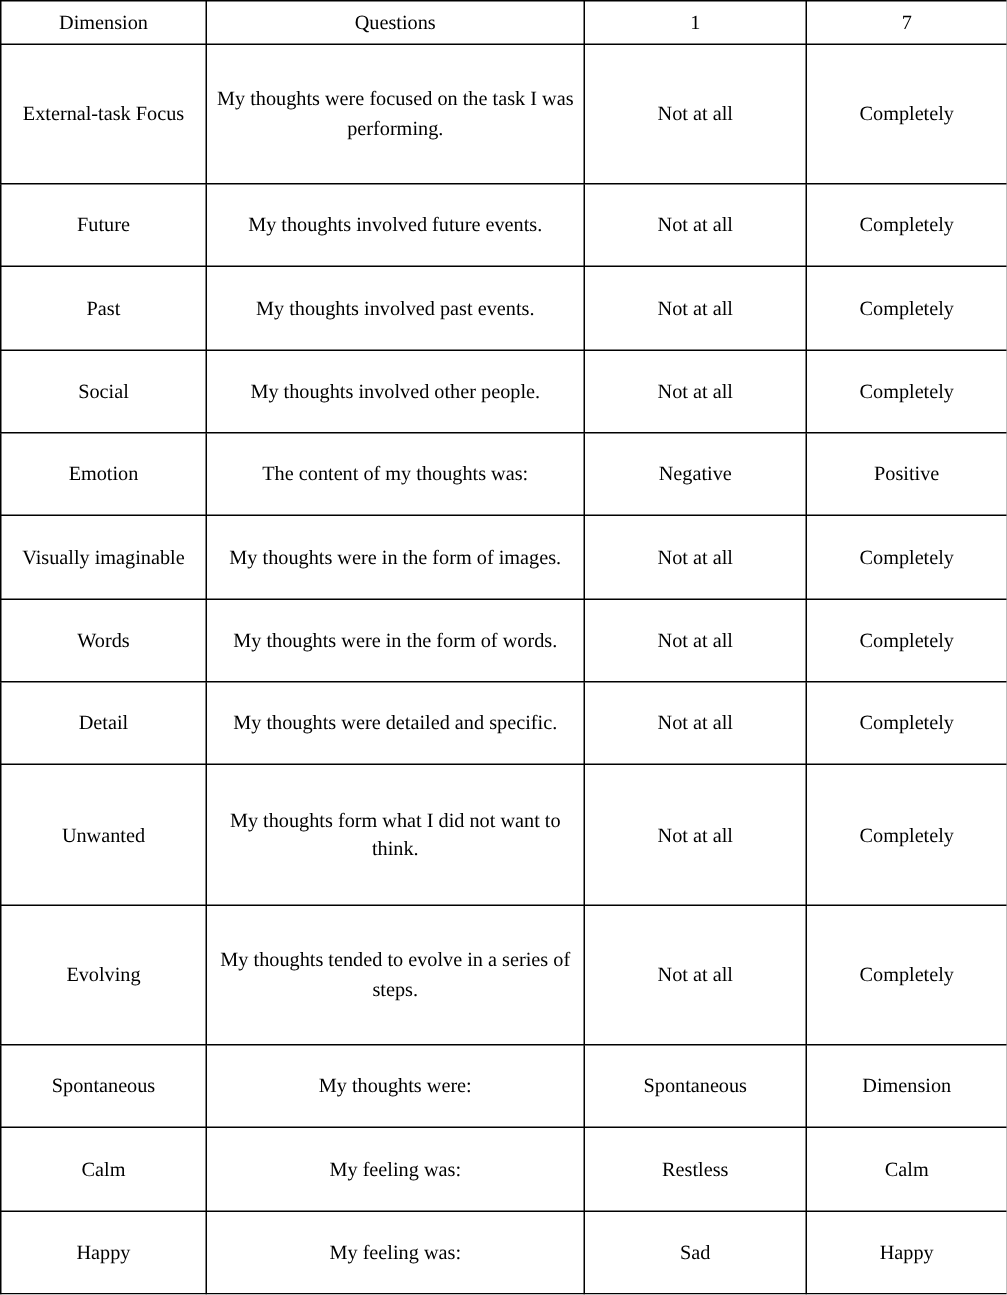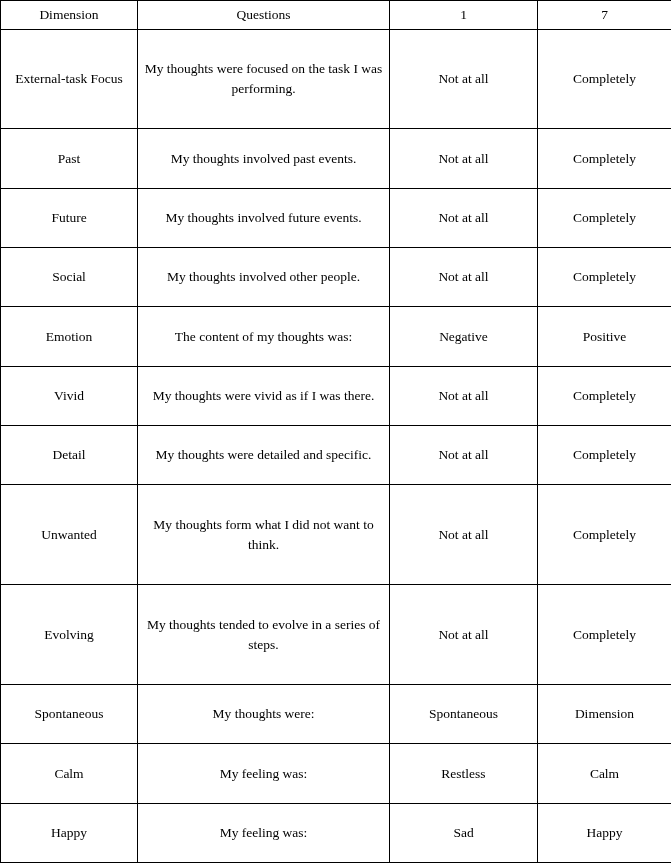"Past" tr { order: before "Future" -> after "Future" }
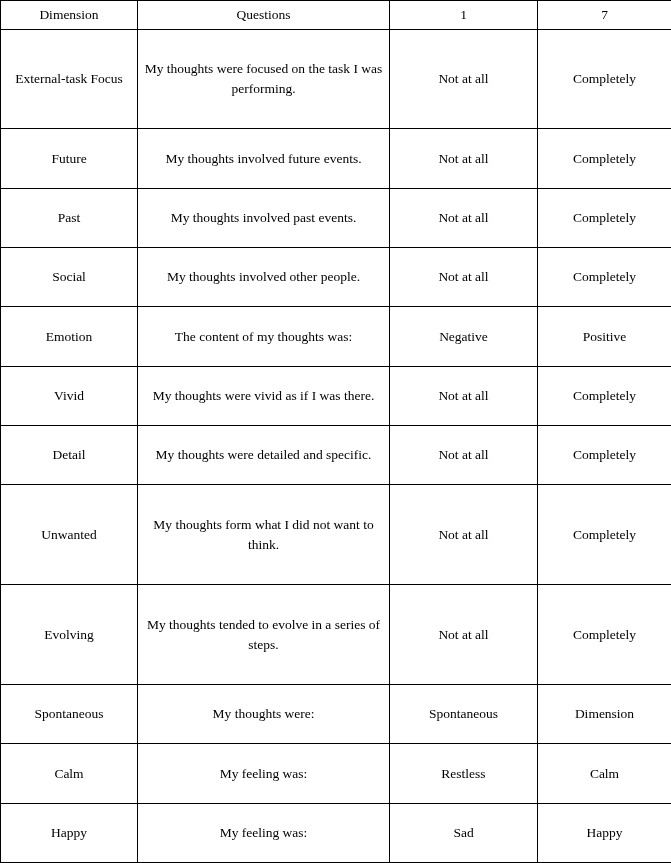"Visually imaginable" tr { html: none -> <tr> <td>Visually imaginable</td> <td>My thoughts were in the form of images.</td> <td>Not at all</td> <td>Completely</td> </tr> }
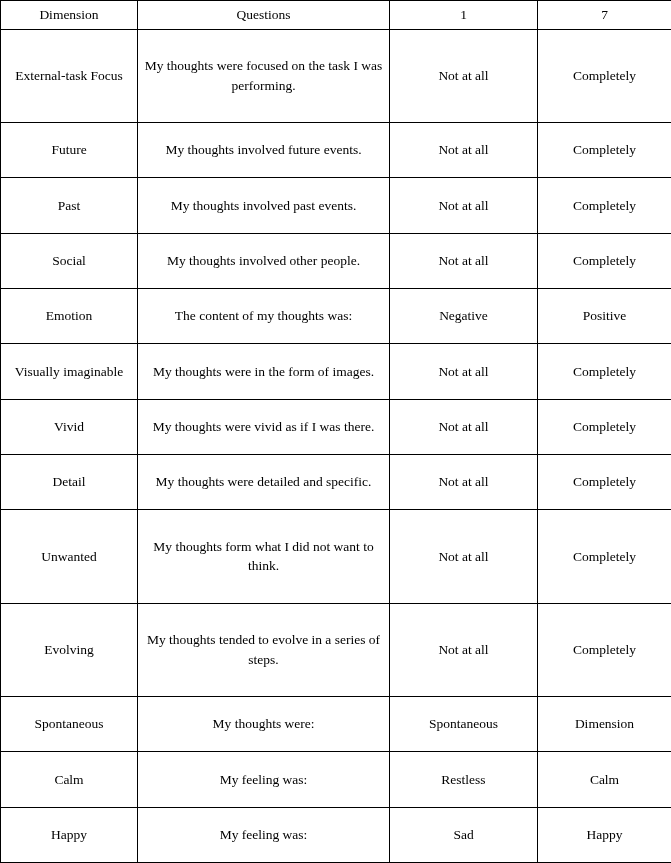"Words" tr { html: none -> <tr> <td>Words</td> <td>My thoughts were in the form of words.</td> <td>Not at all</td> <td>Completely</td> </tr> }
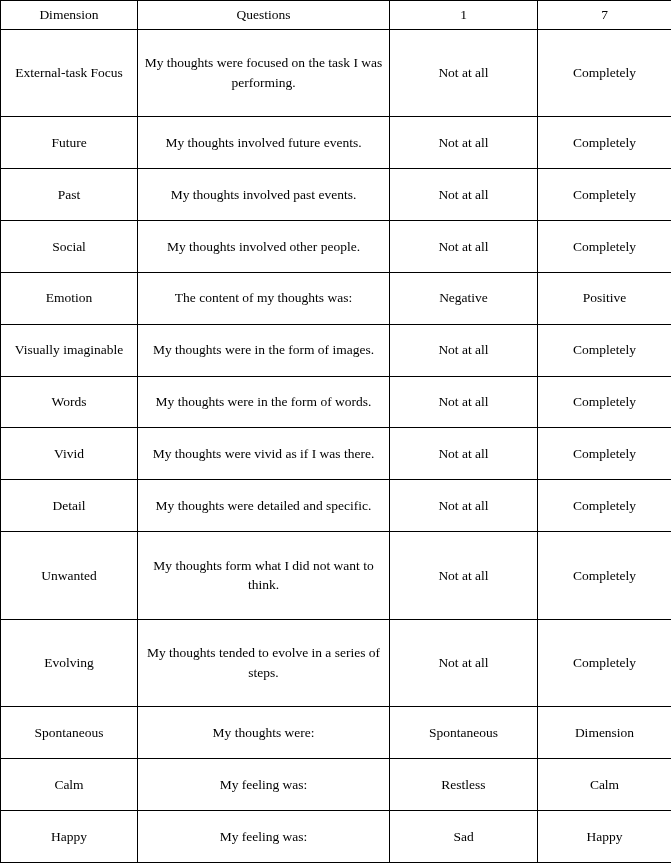"Vivid" tr { html: <tr> <td>Vivid</td> <td>My thoughts were vivid as if I was there.</td> <td>Not at all</td> <td>Completely</td> </tr> -> none }
